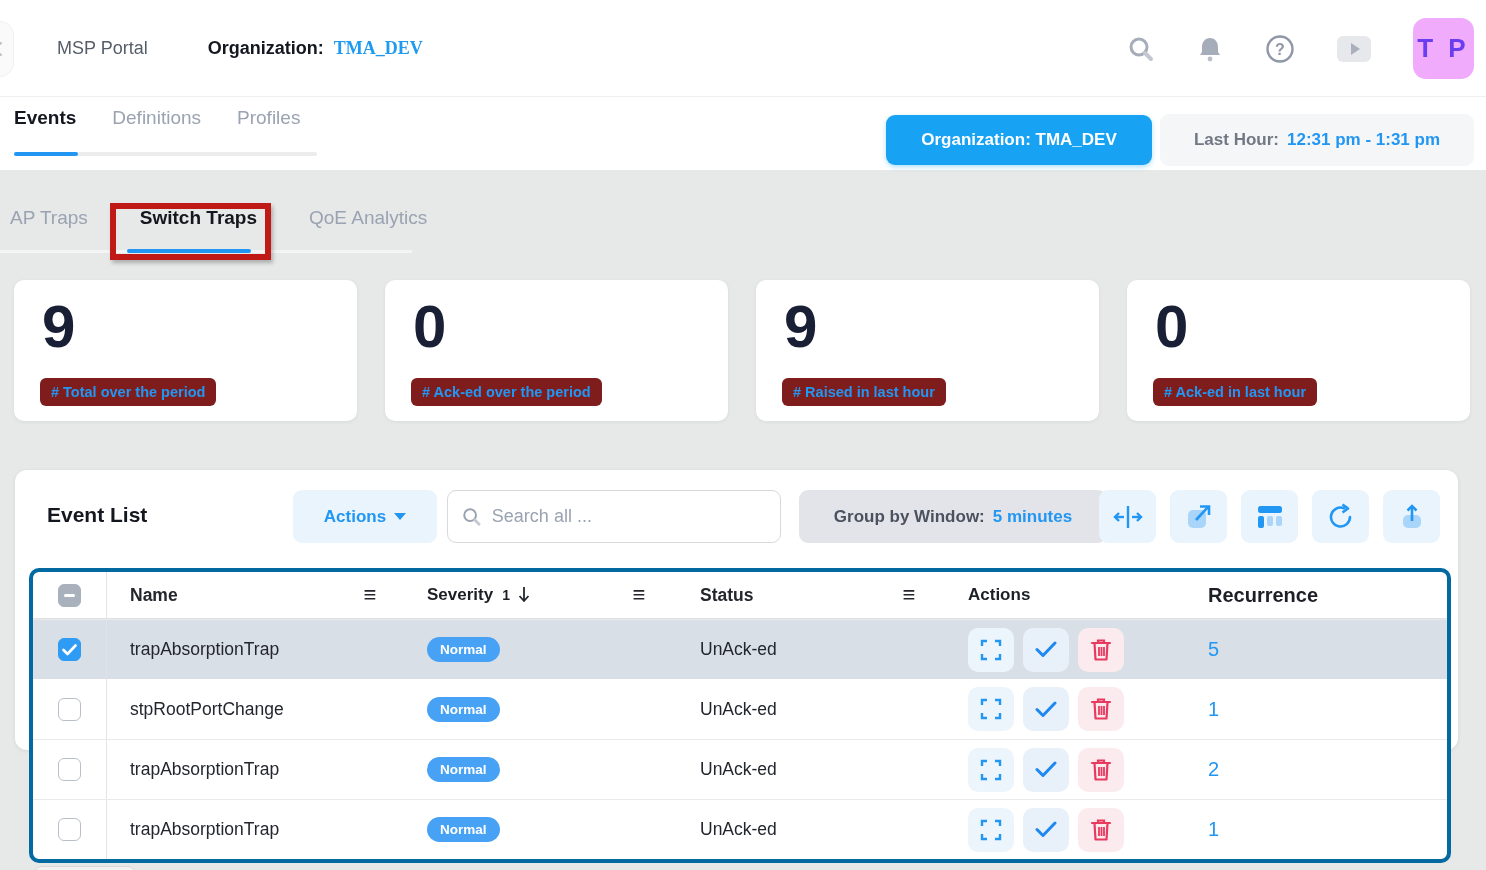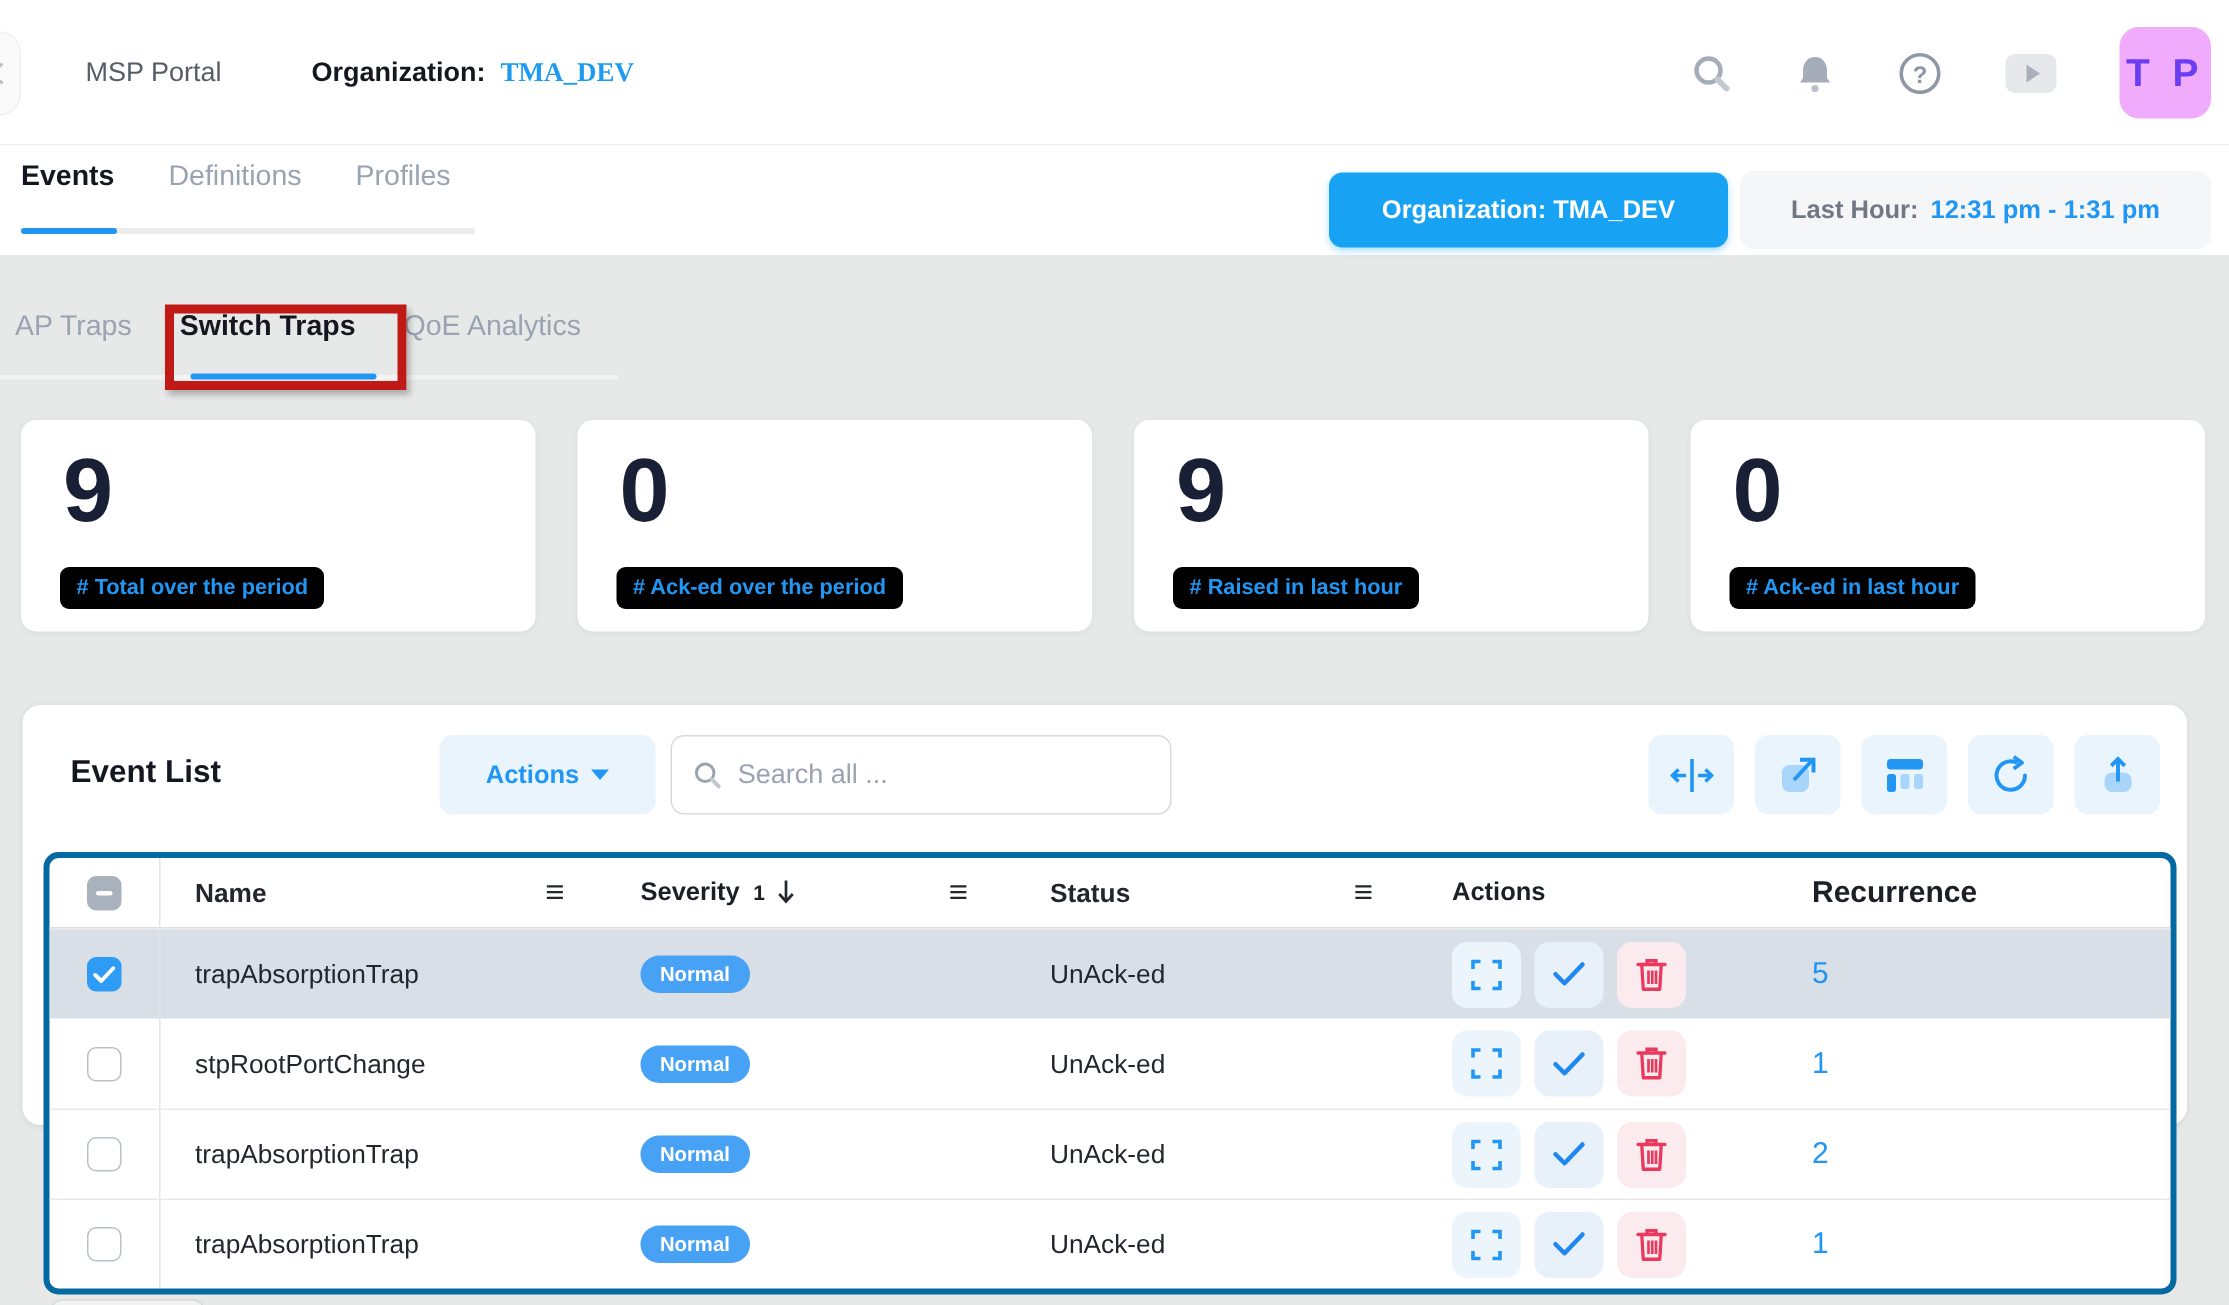"AP Traps" .subtab-row { gap: 28px -> 48px }
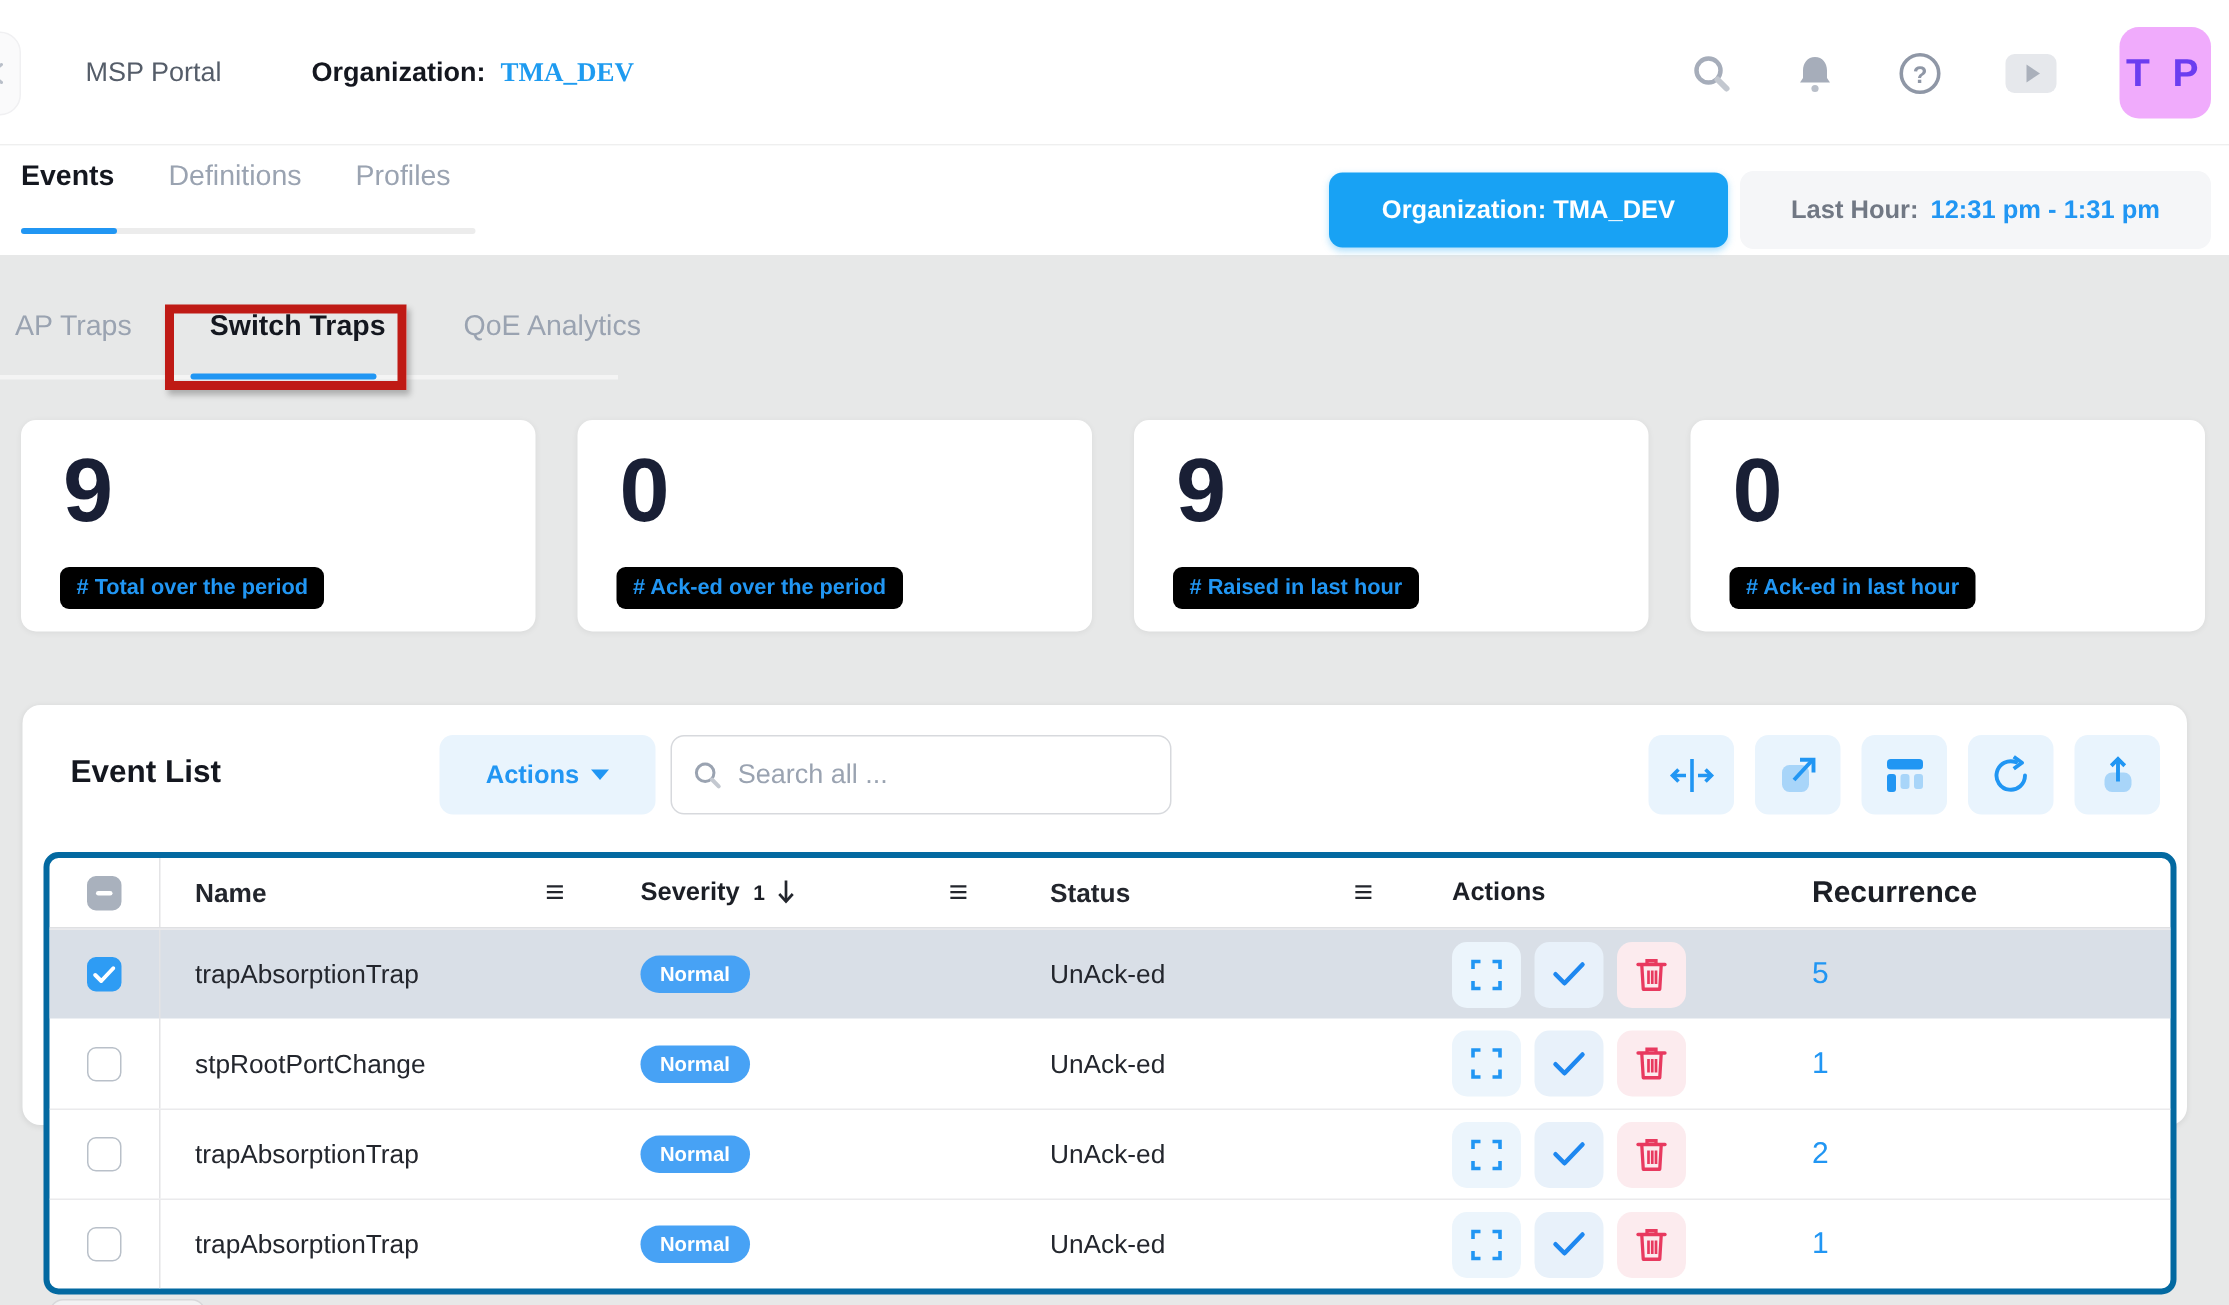"# Total over the period" .stat-label { background: #000000 -> #7f1d1d }
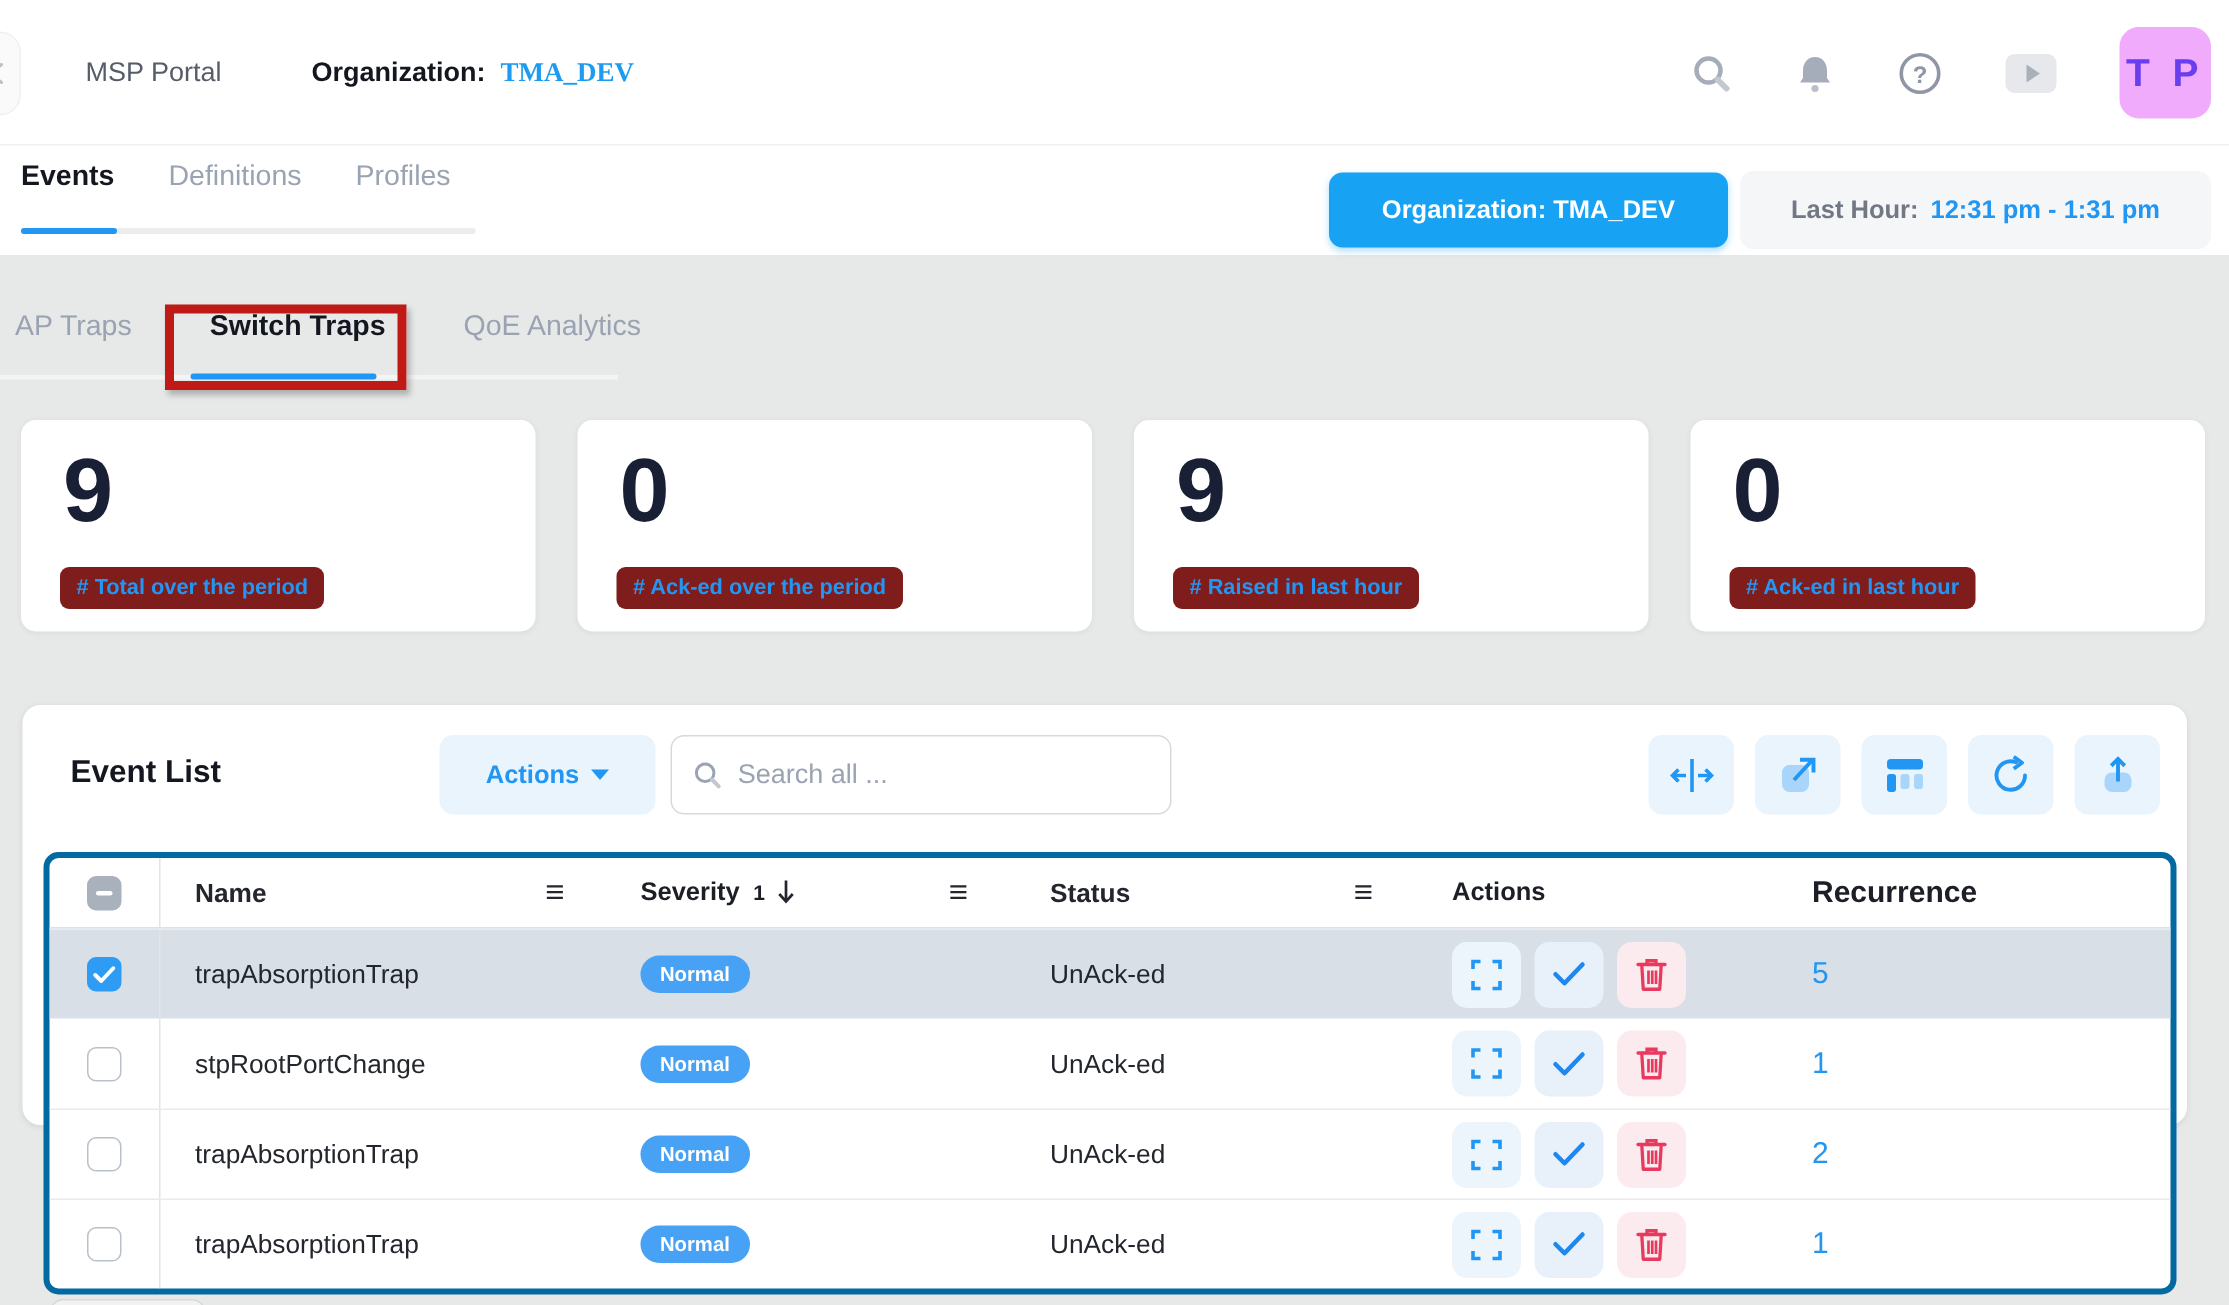"Group by Window:" div.group-pill { html: none -> <div> <span>Group by Window:</span> <span>5 minutes</span> </div> }
